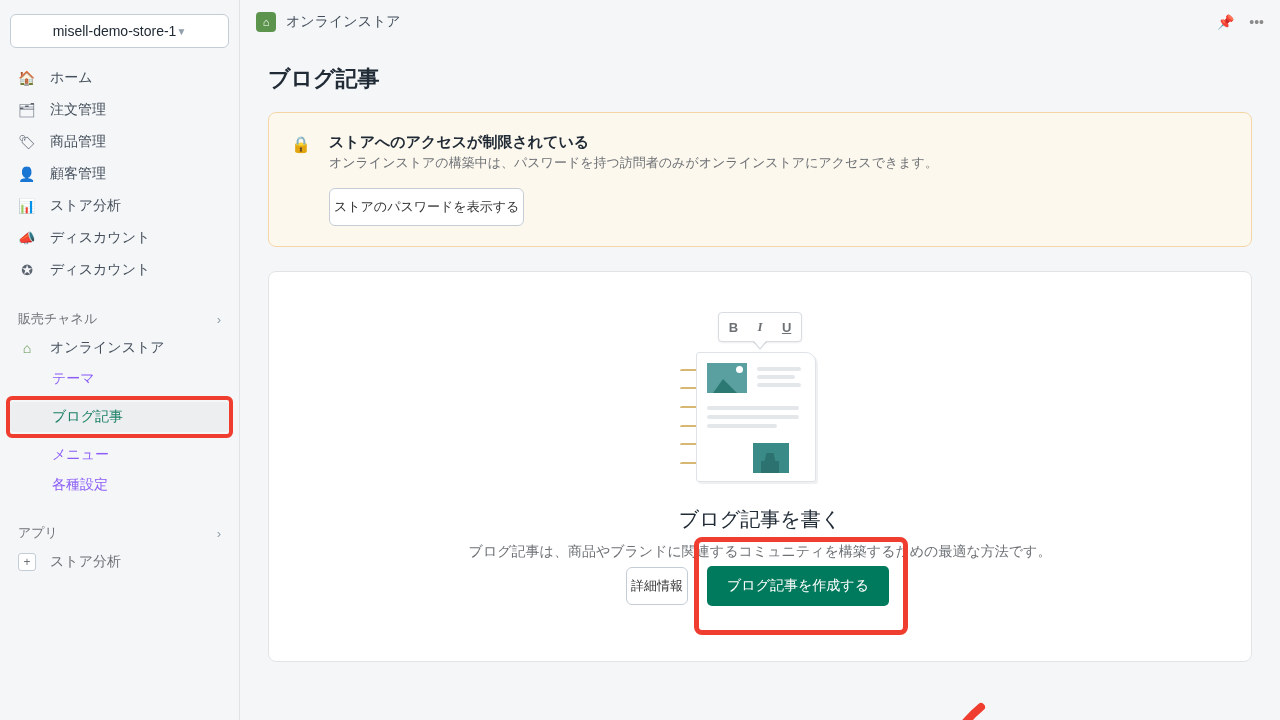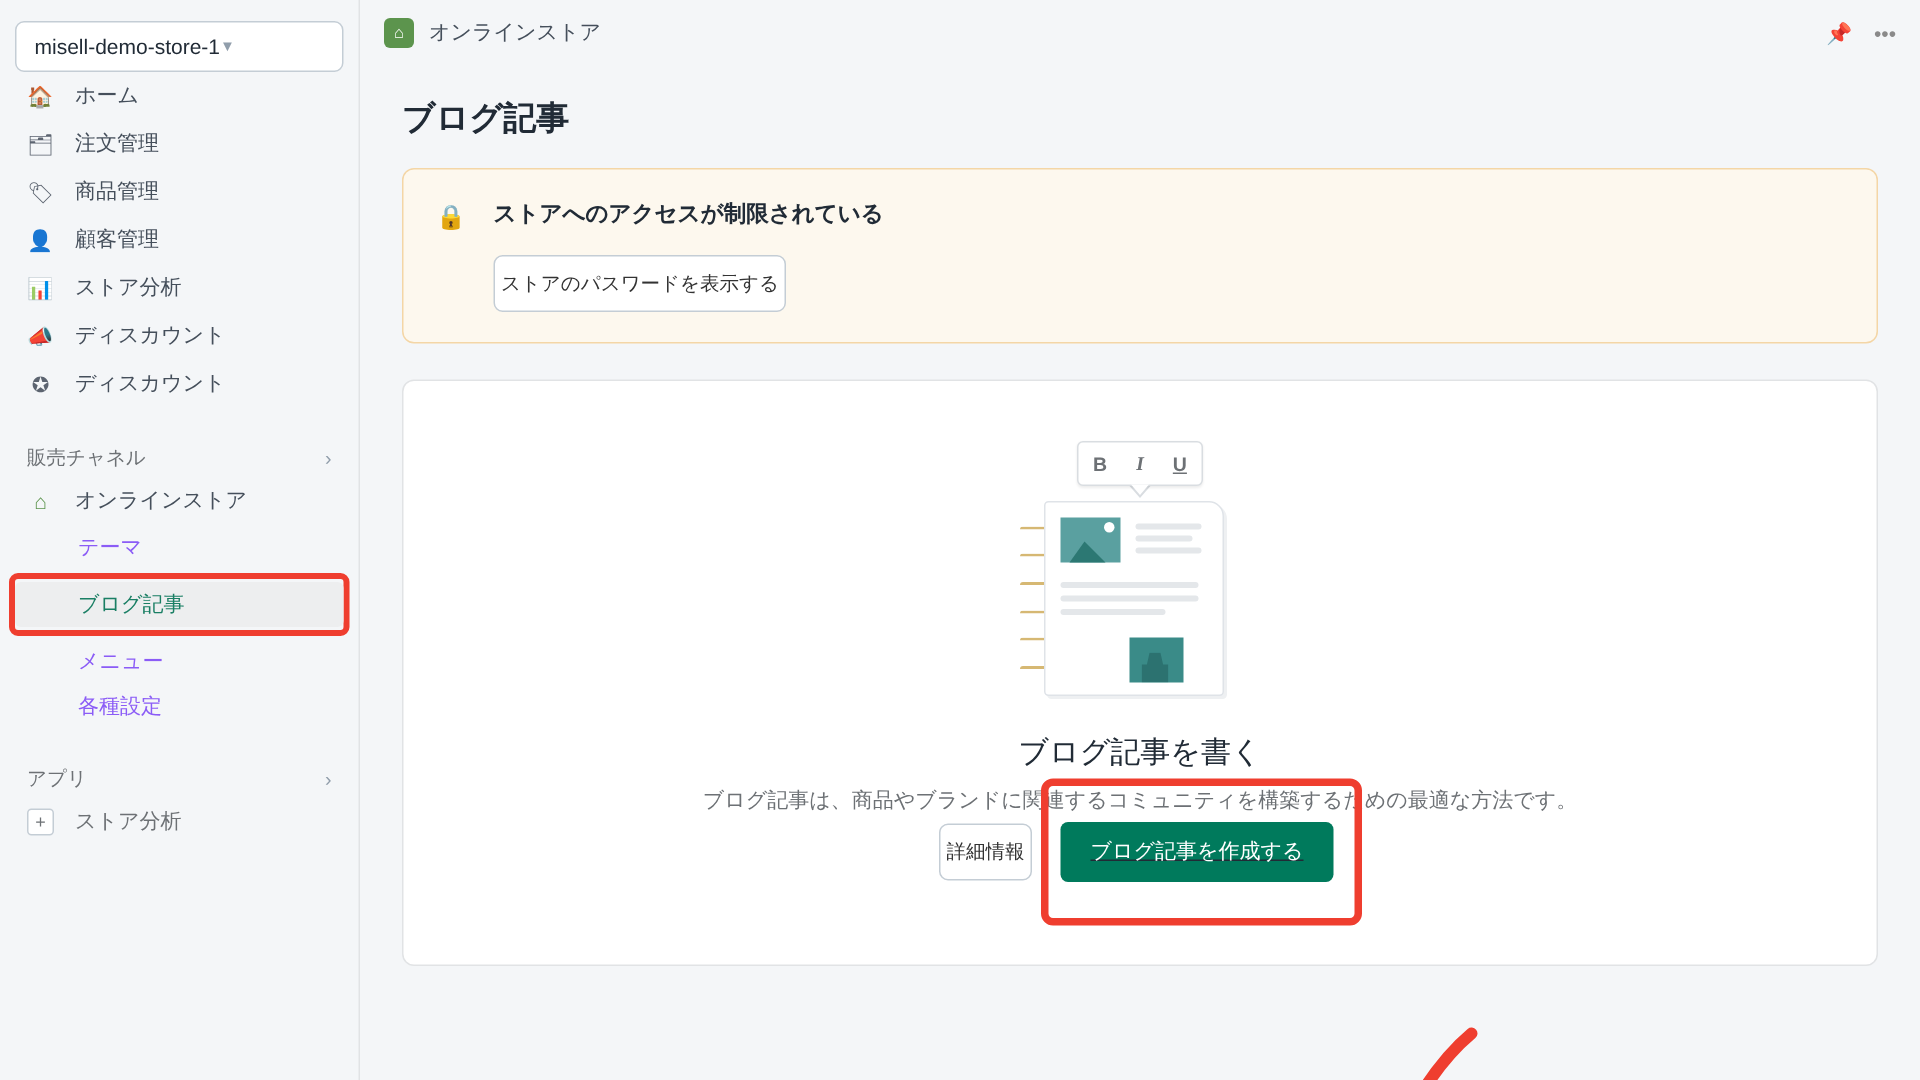"misell-demo-store-1" .store-select { justify-content: flex-start -> center; margin-bottom: none -> 14px }
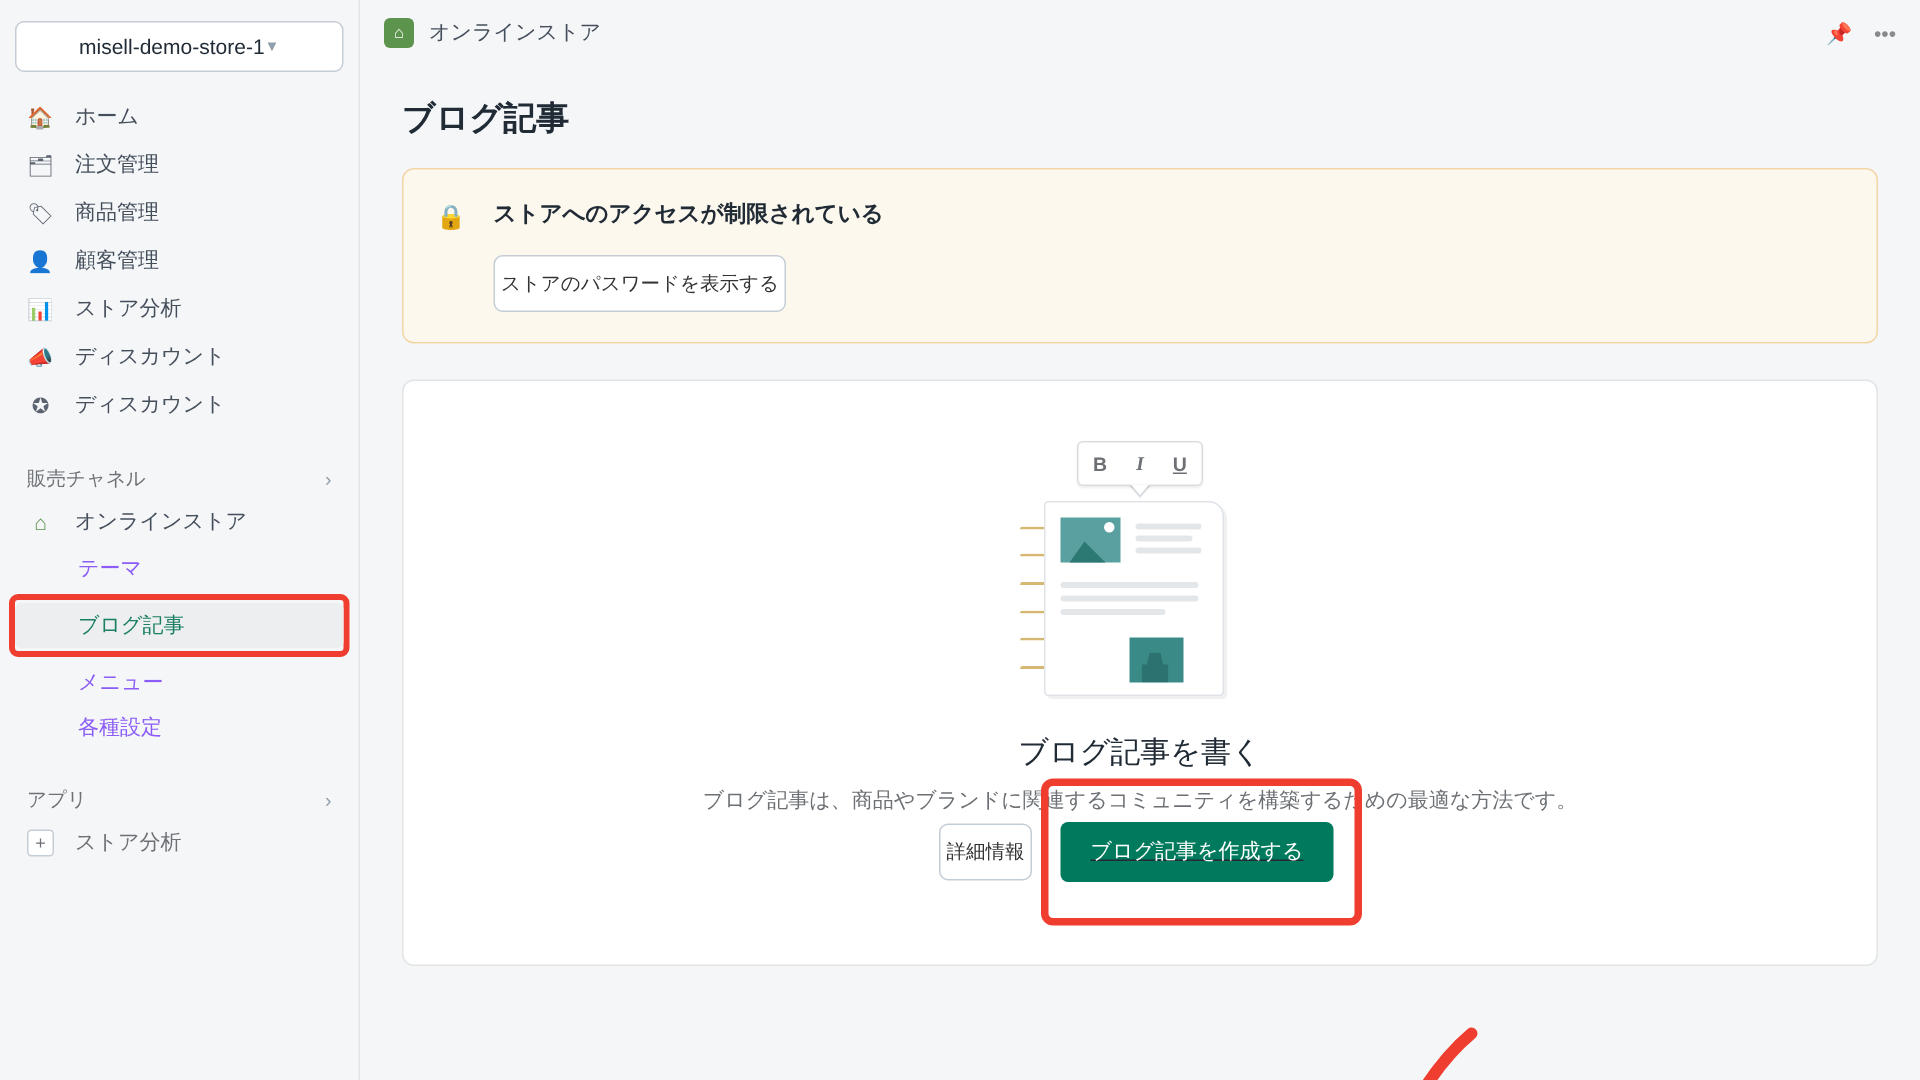"ストアへのアクセスが制限されている" .banner-title { margin-bottom: 18px -> 2px }
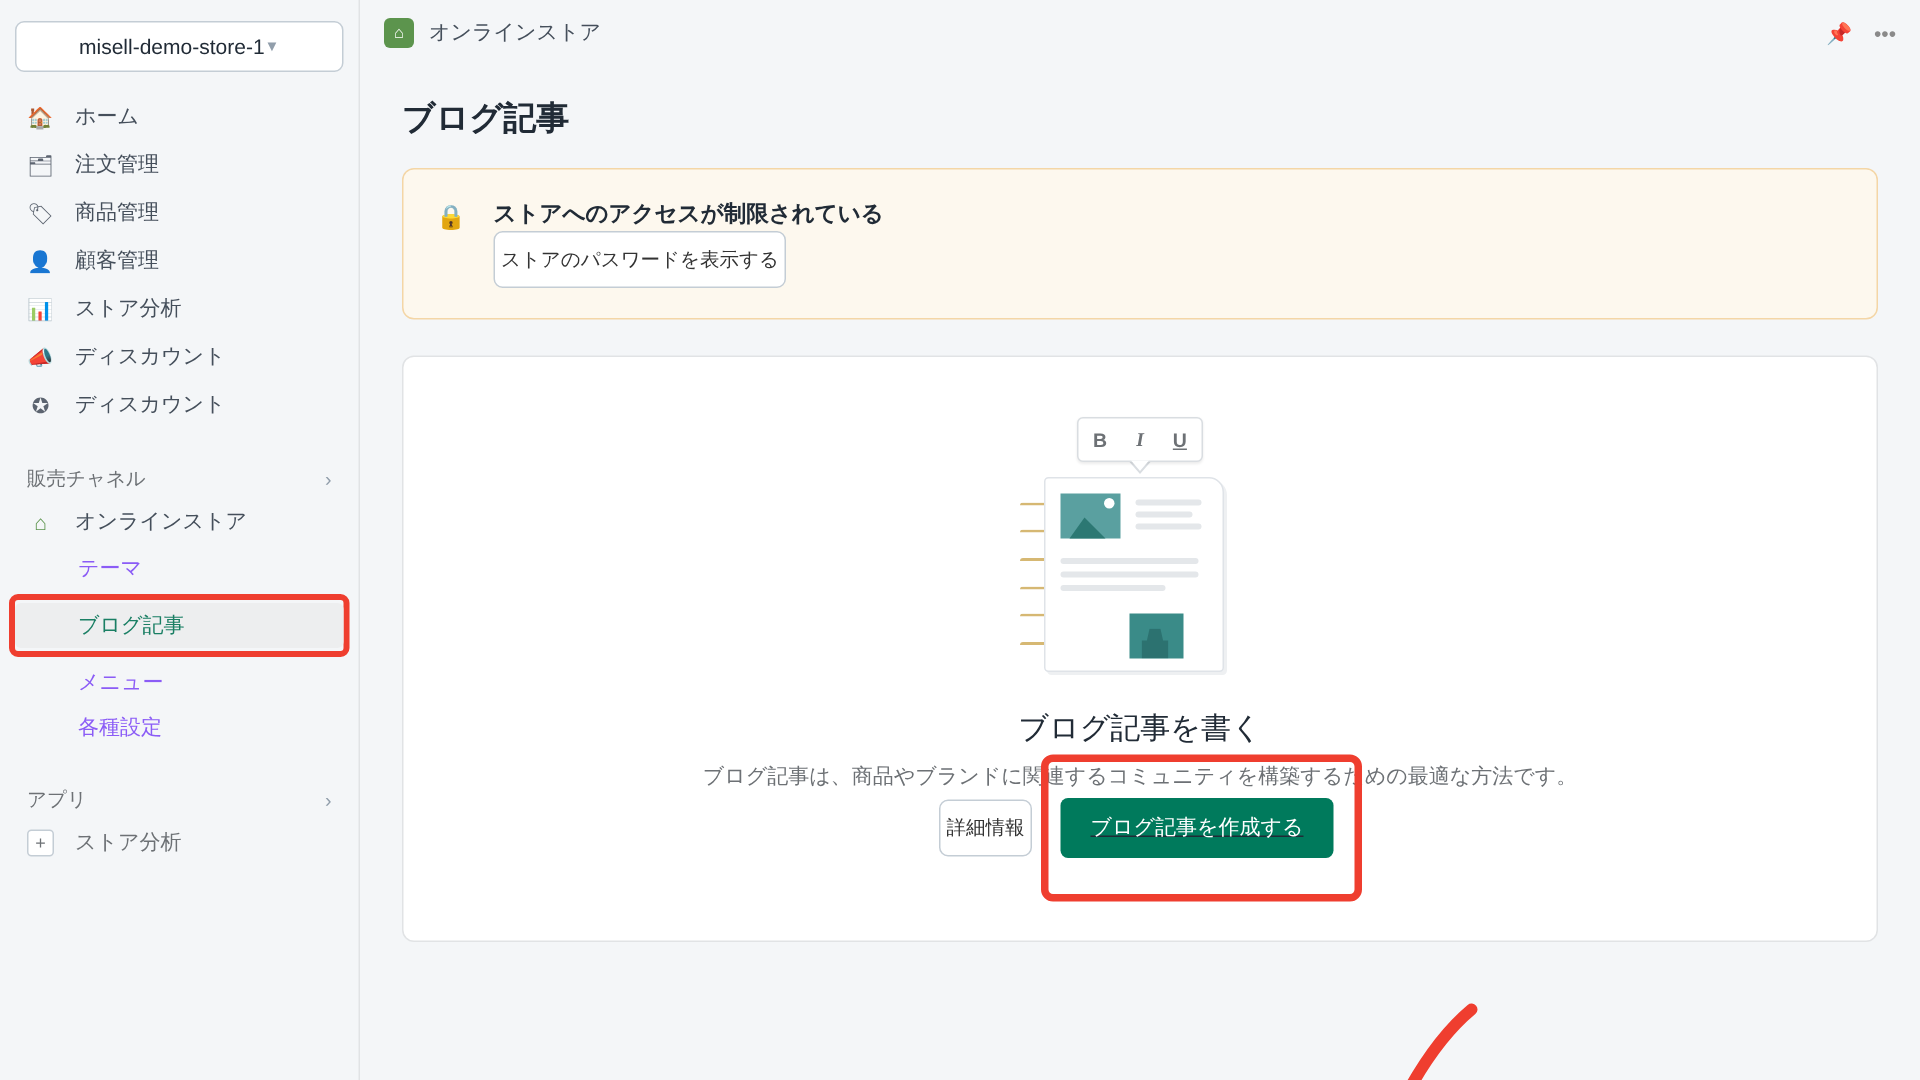"オンラインストアの構築中は、パスワードを持つ訪問者のみがオンラインストアにアクセ" div.banner-desc { html: none -> <div>オンラインストアの構築中は、パスワードを持つ訪問者のみがオンラインストアにアクセスできます。</div> }
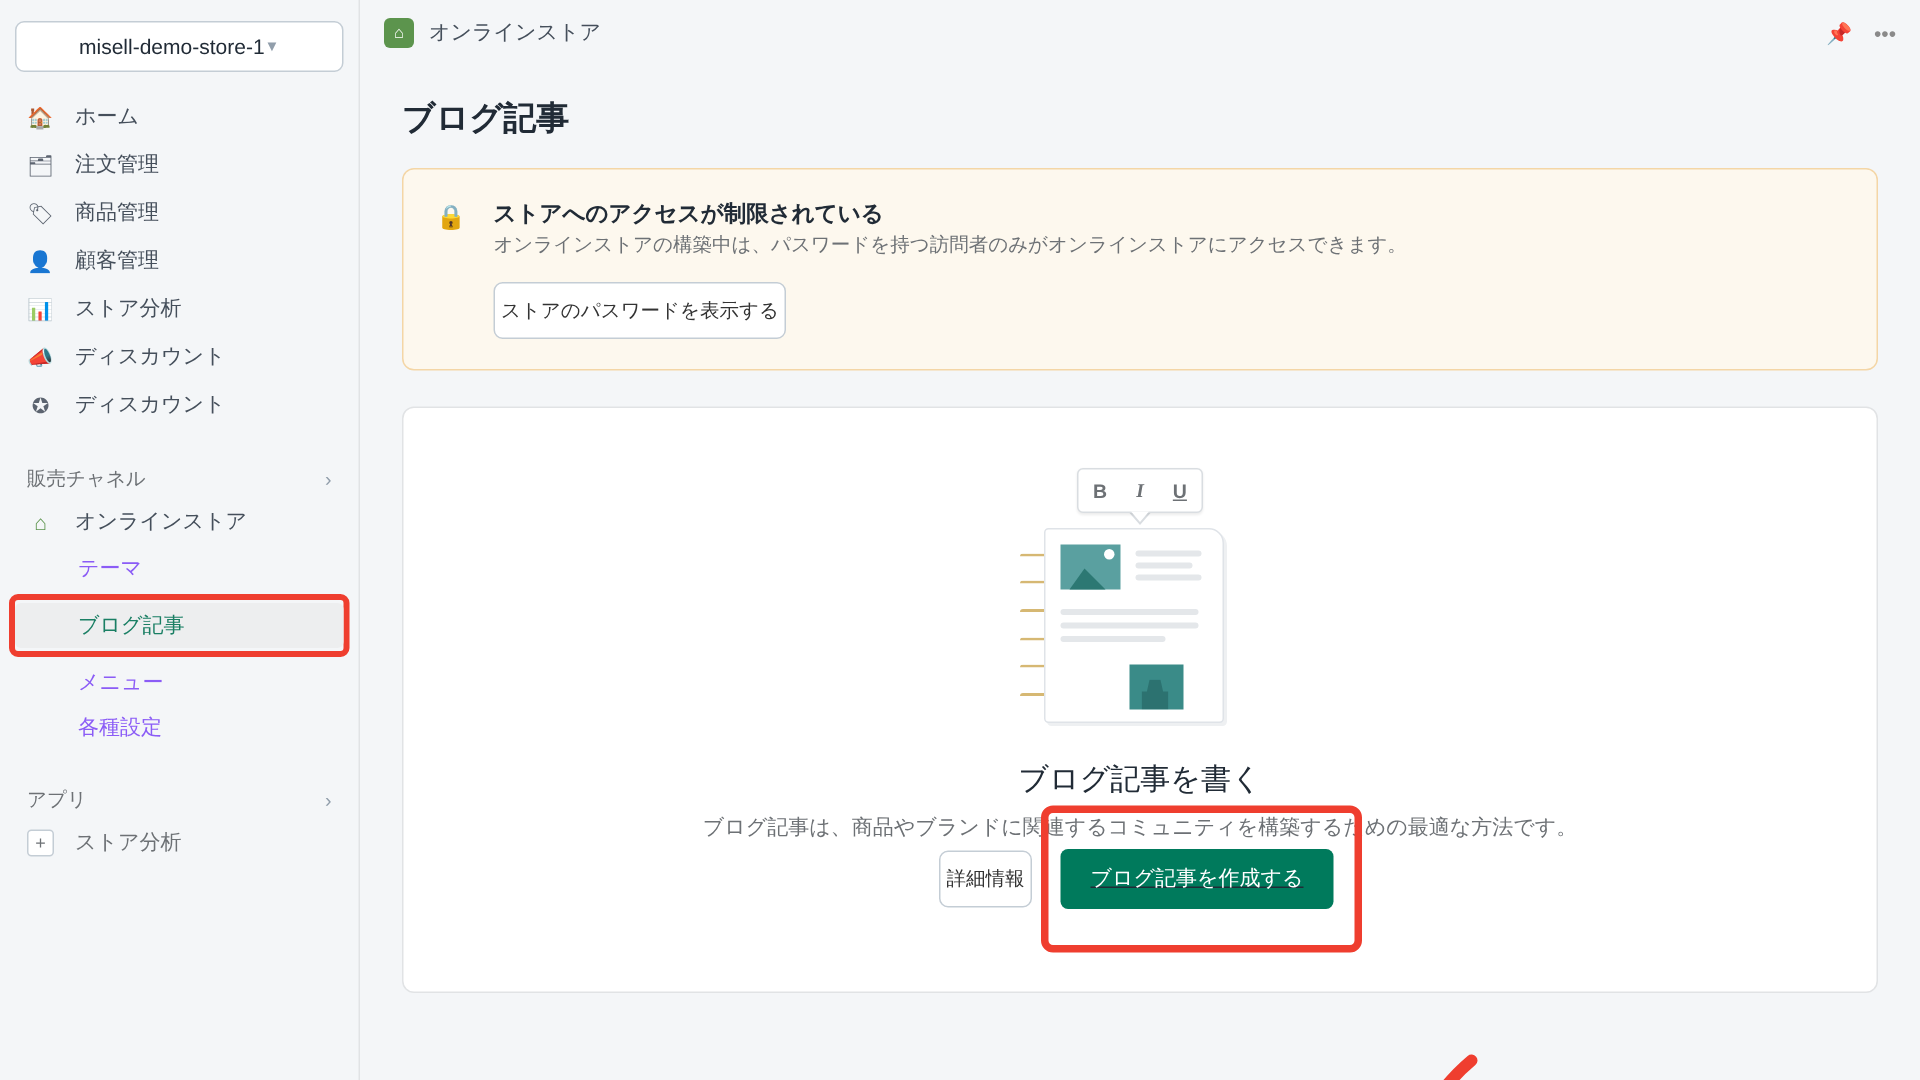"ブログ記事を作成する" .primary-highlight { text-decoration: underline -> none }
